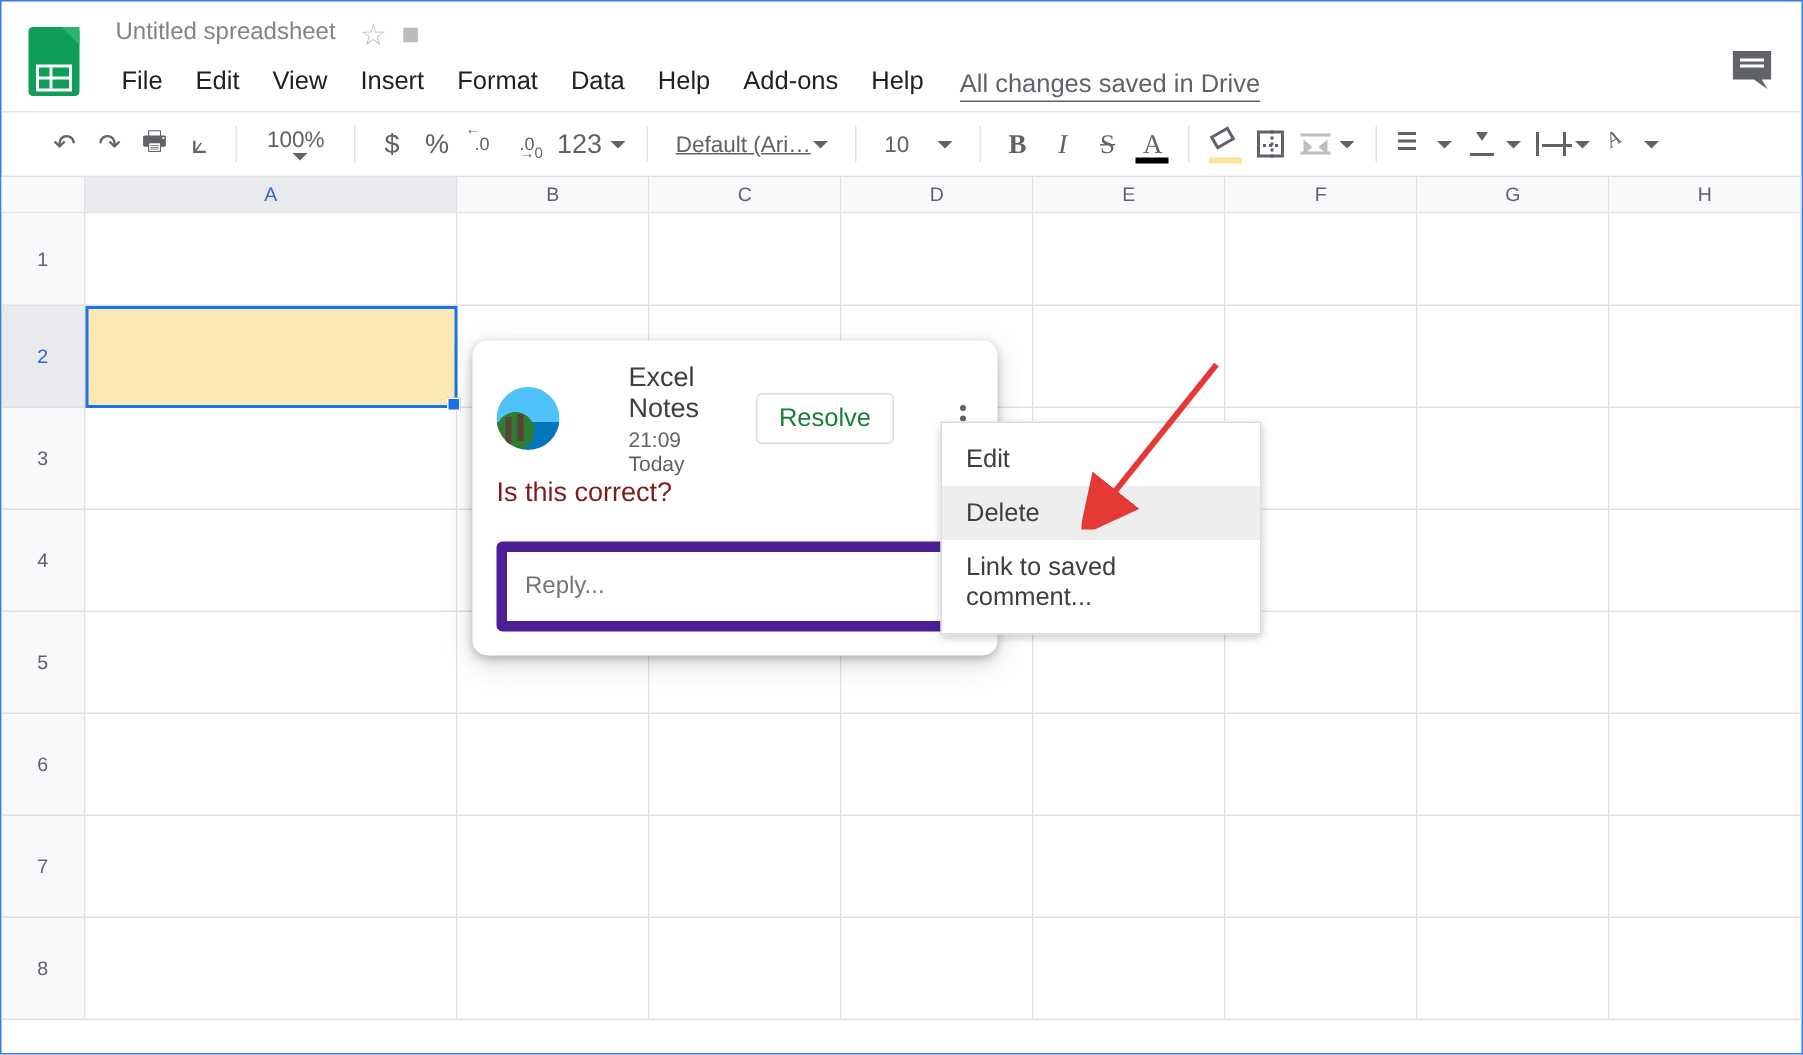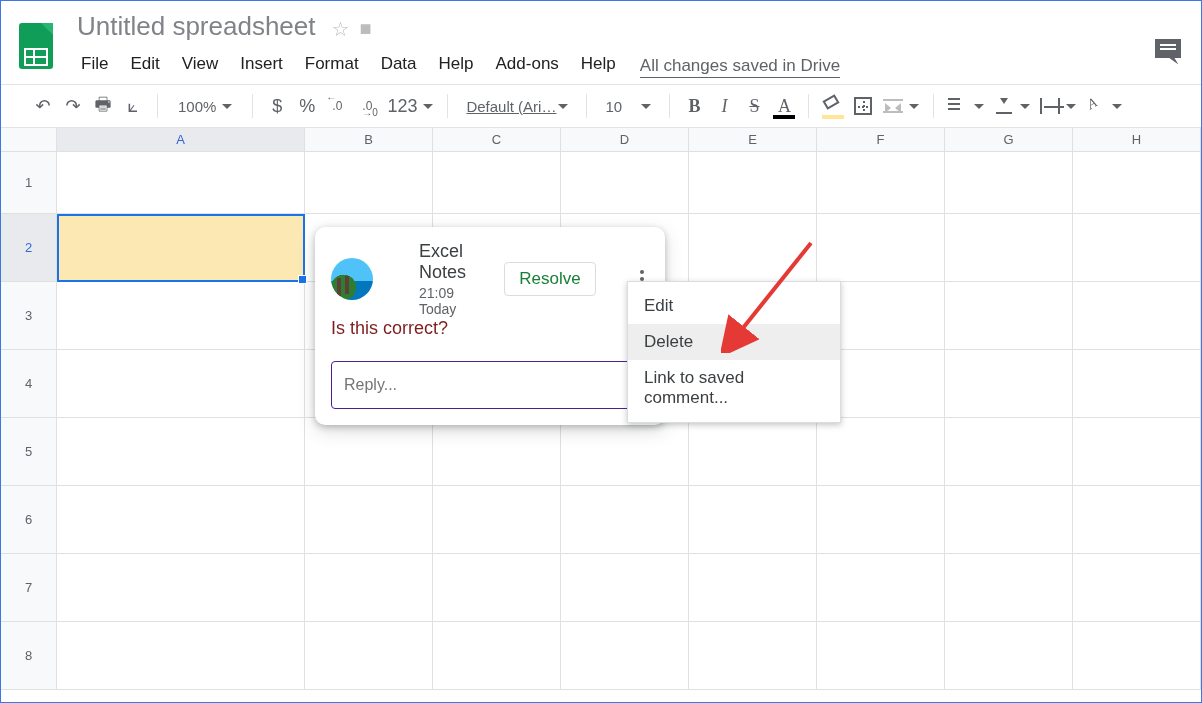"Untitled spreadsheet" .doc-title { font-size: 26px -> 16px }
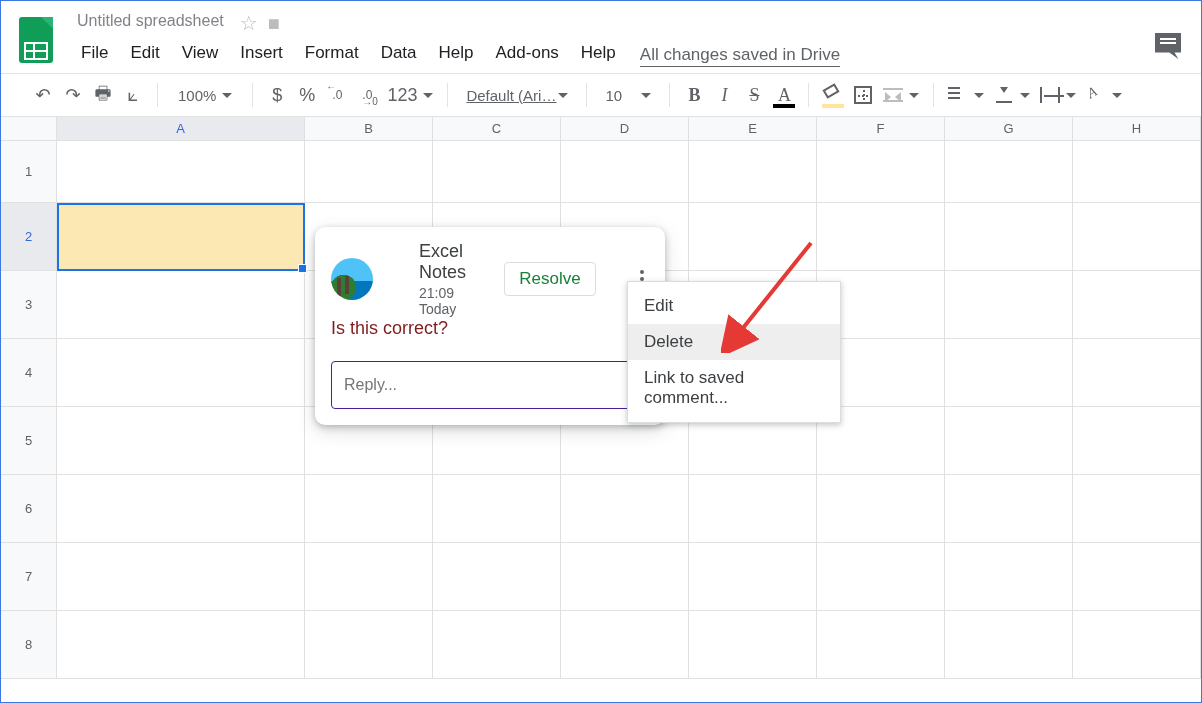"100%" .zoom-box { flex-direction: none -> column }
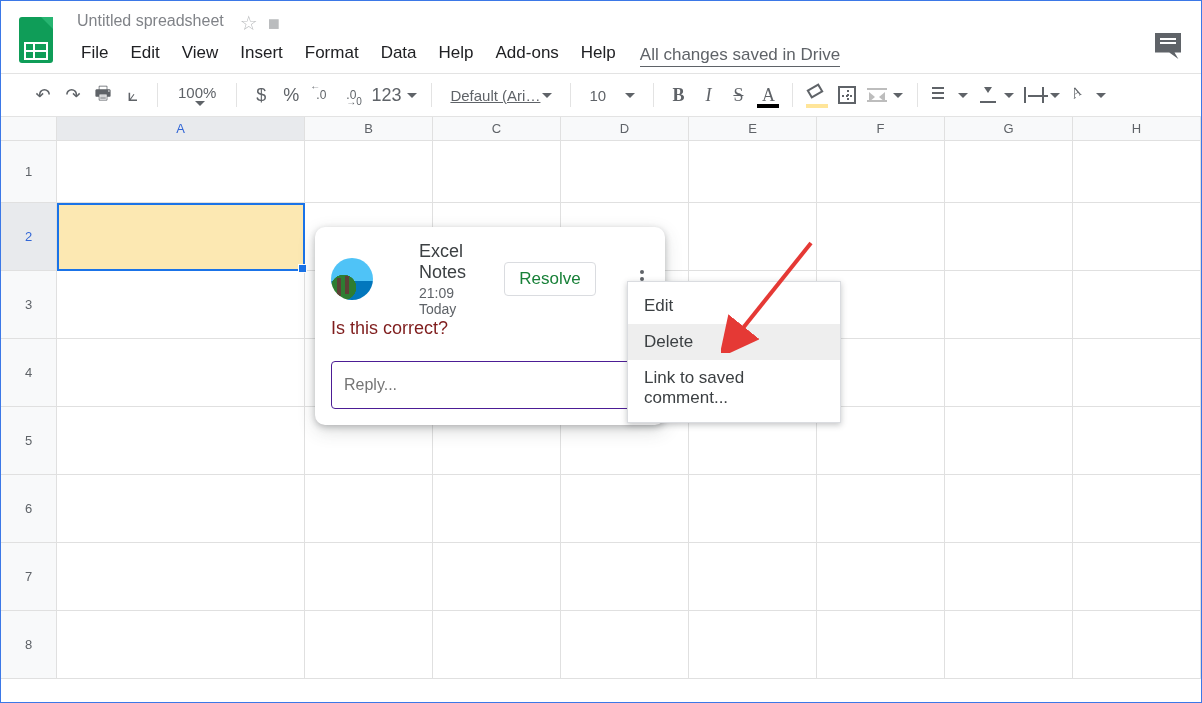"Reply..." .reply-input { border: 1px solid #4c1d95 -> 7px solid #4c1d95 }
